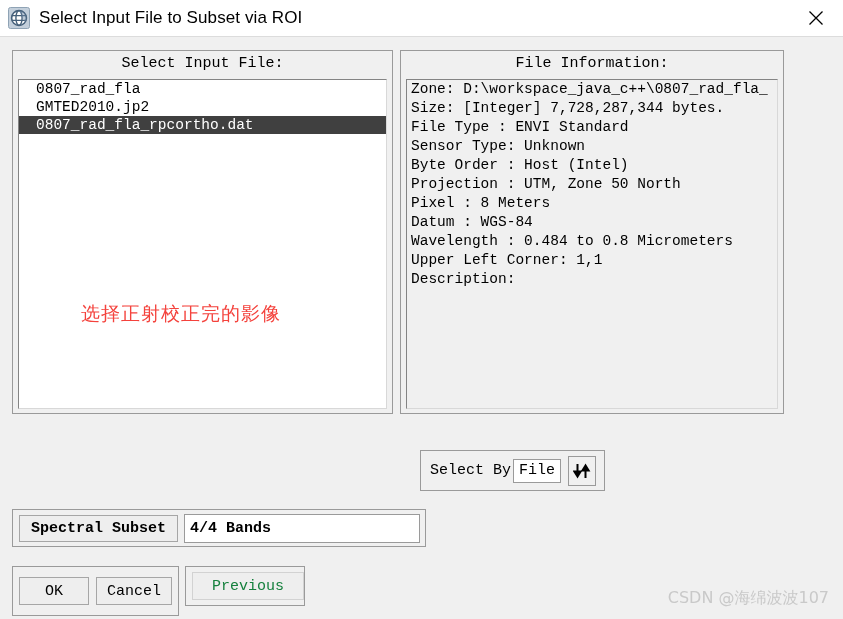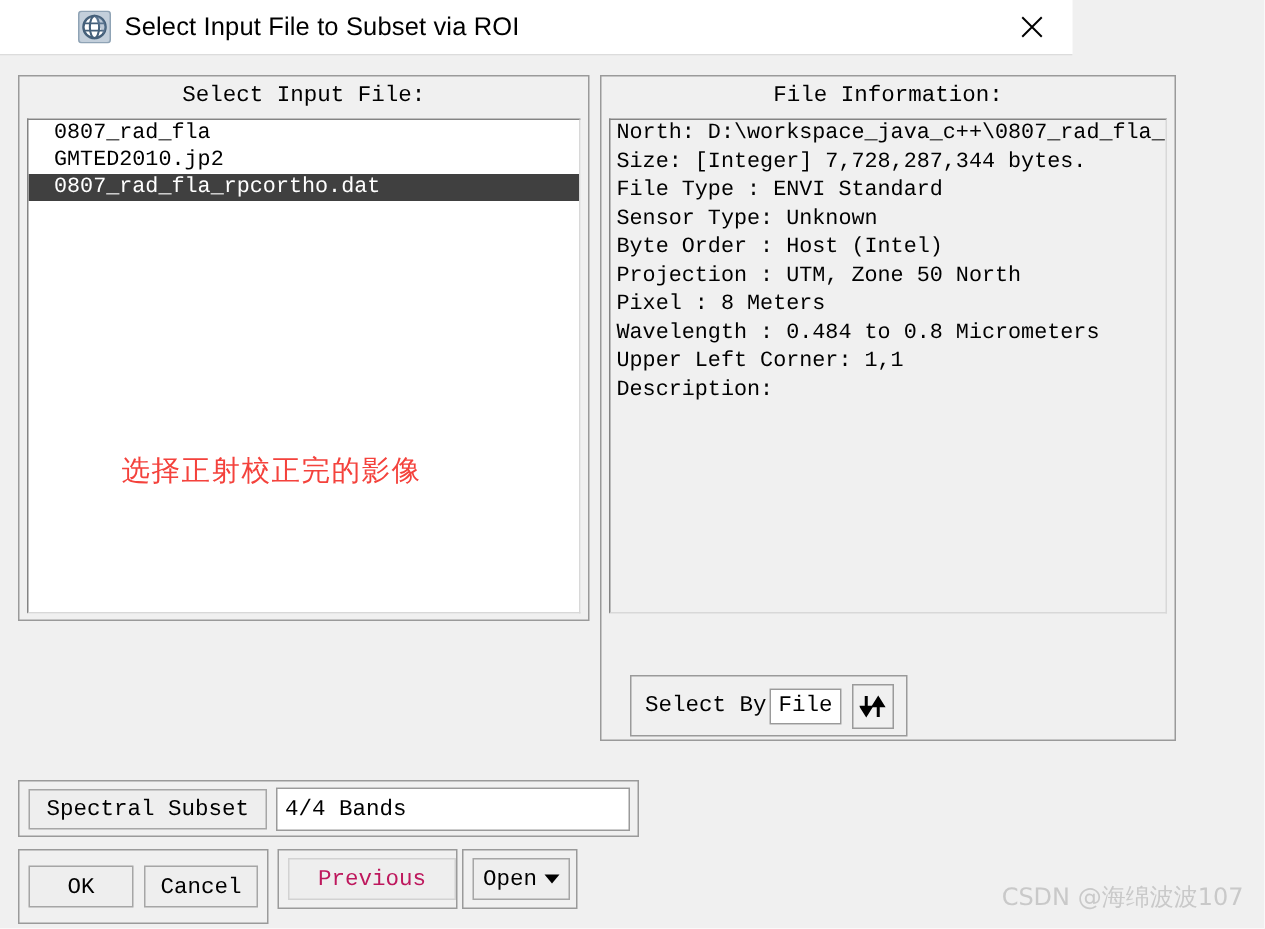"Select Input File to Subset" .titlebar { padding-left: 44px -> none; width: 715px -> 843px }
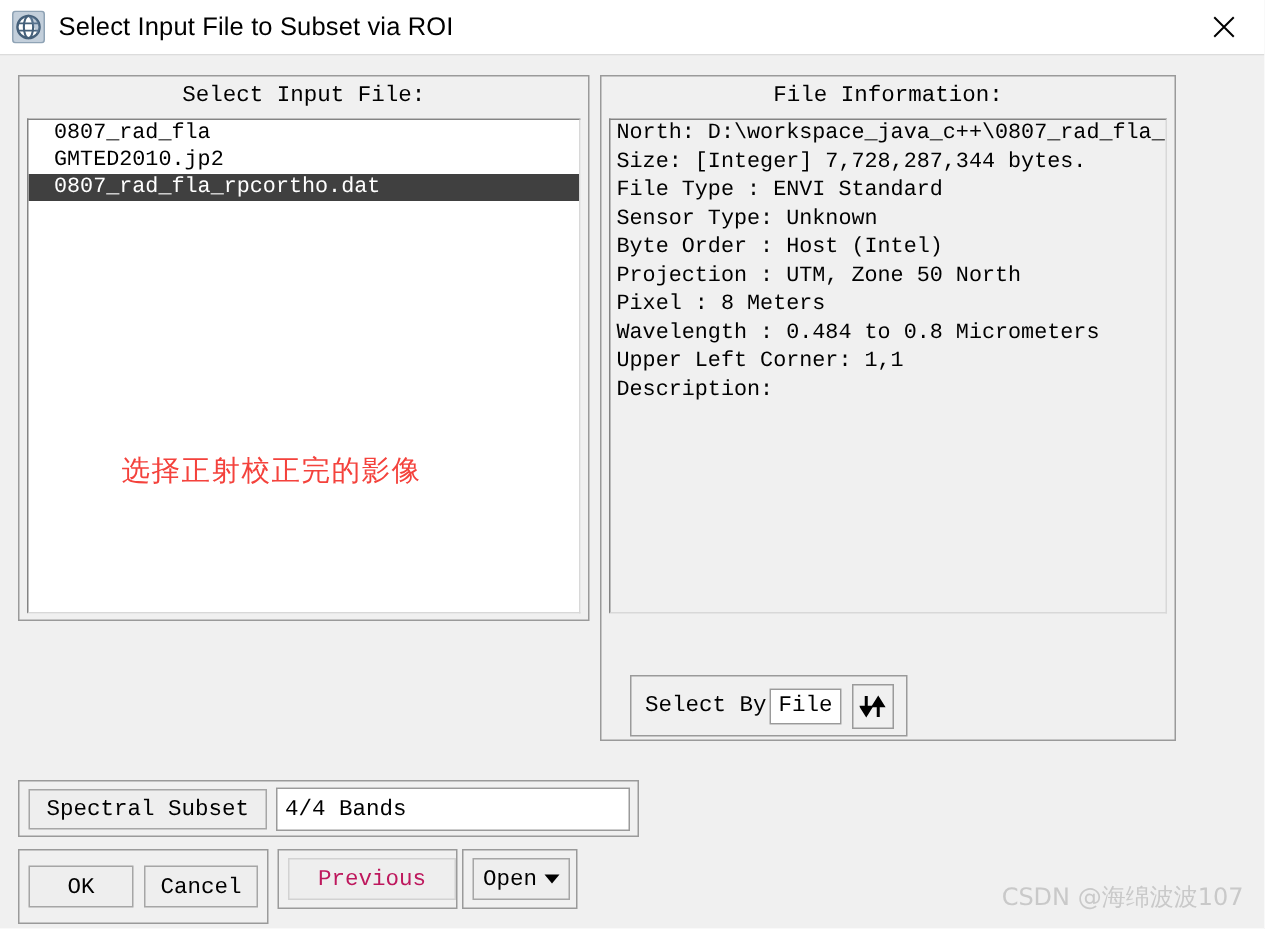"File Information:" #right-panel { height: 444px -> 364px }
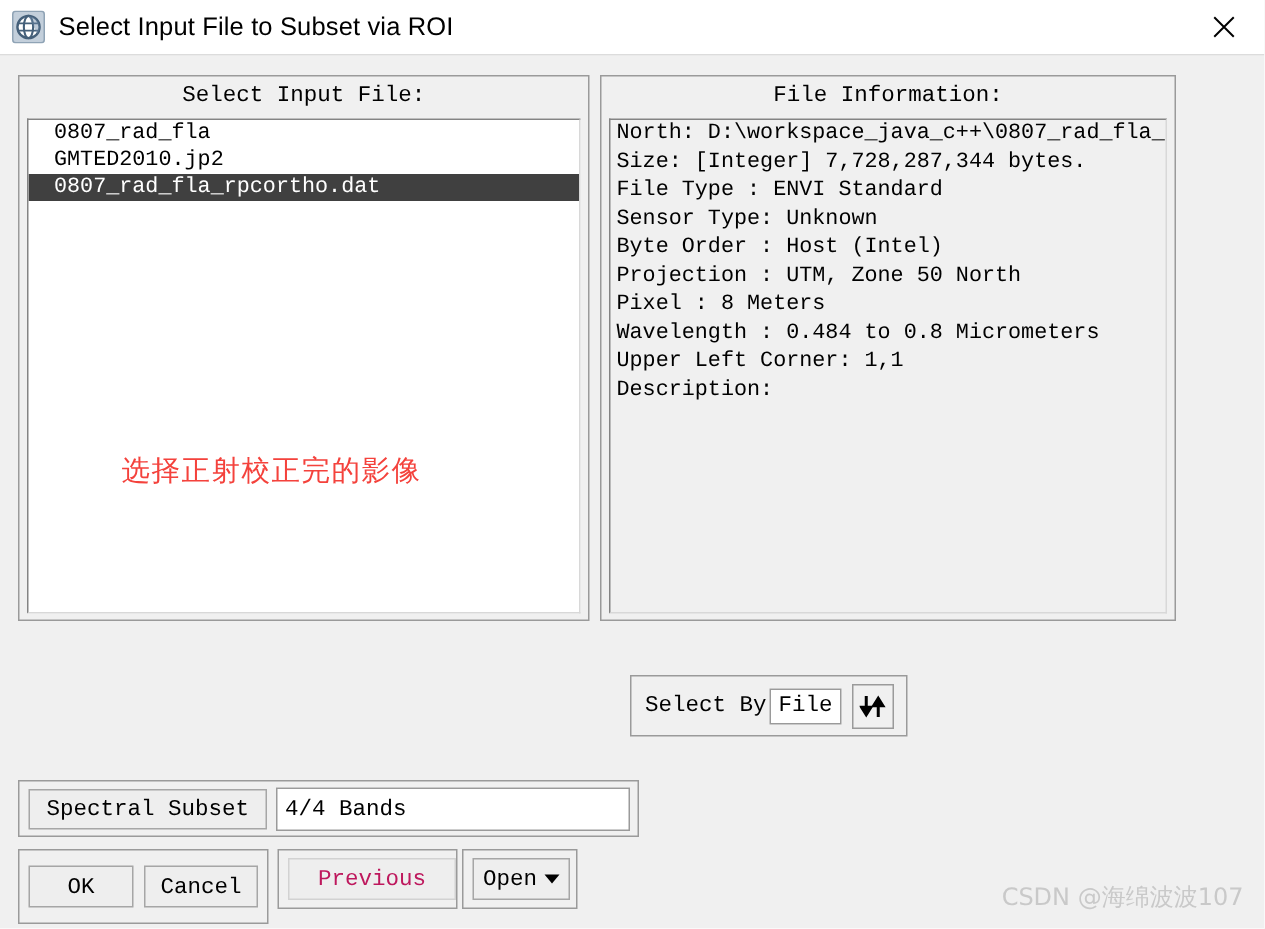"North:" div.info-line { text: North -> Zone }
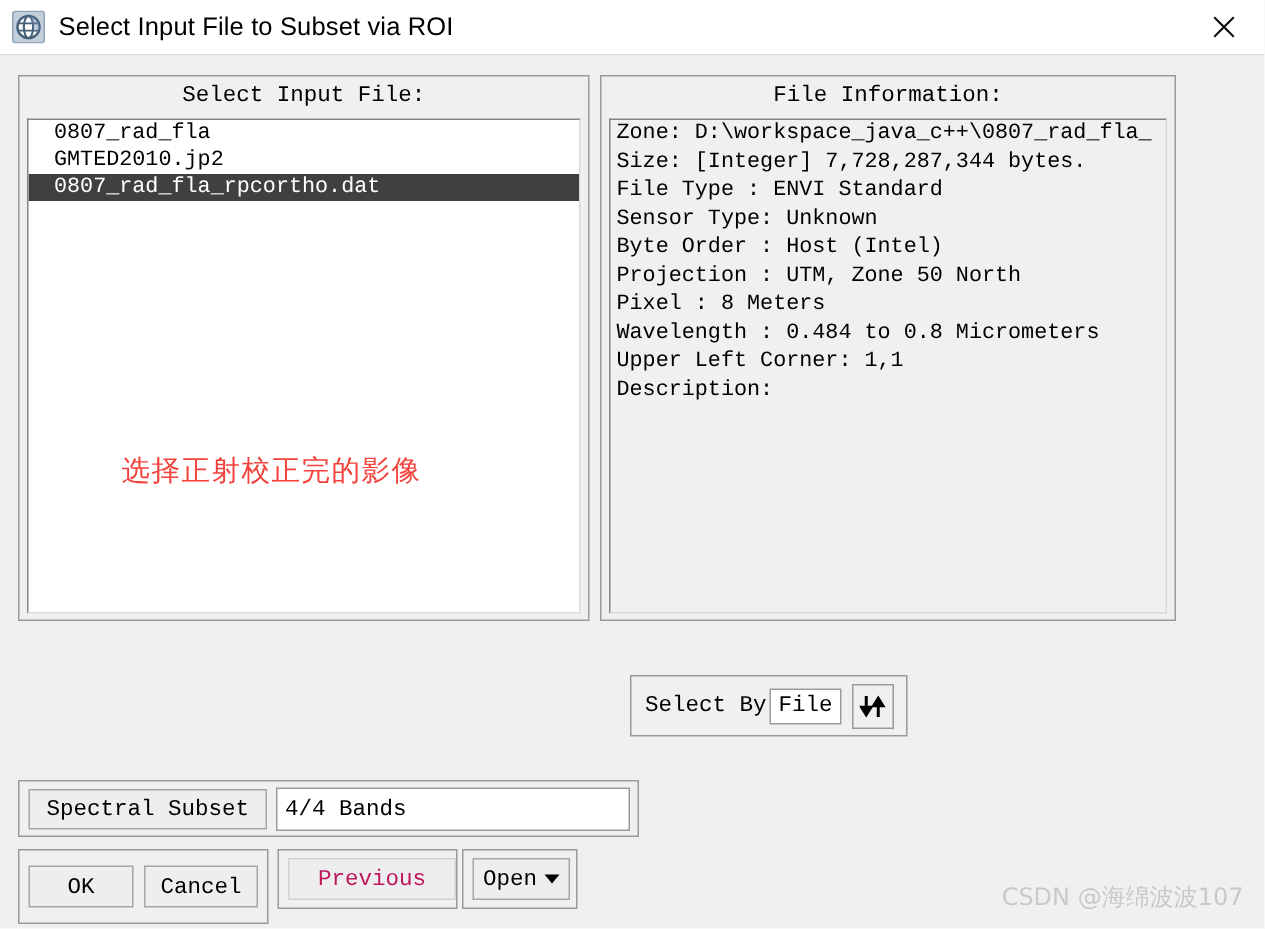"Datum : WGS-84" div.info-line { html: none -> <div> Datum : WGS-84</div> }
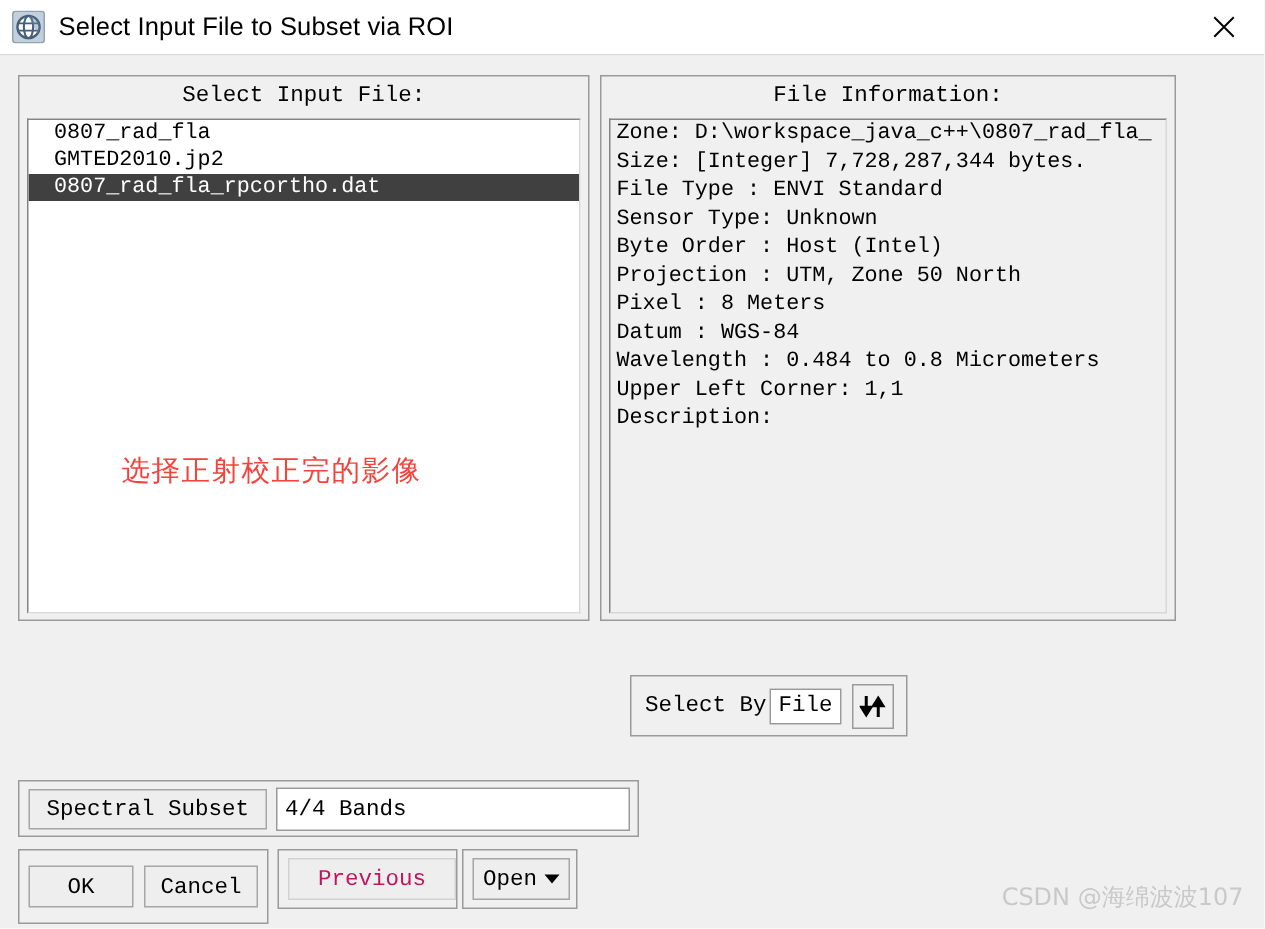"Spectral Subset" #spectral-frame { font-weight: none -> bold; top: 520px -> 509px }
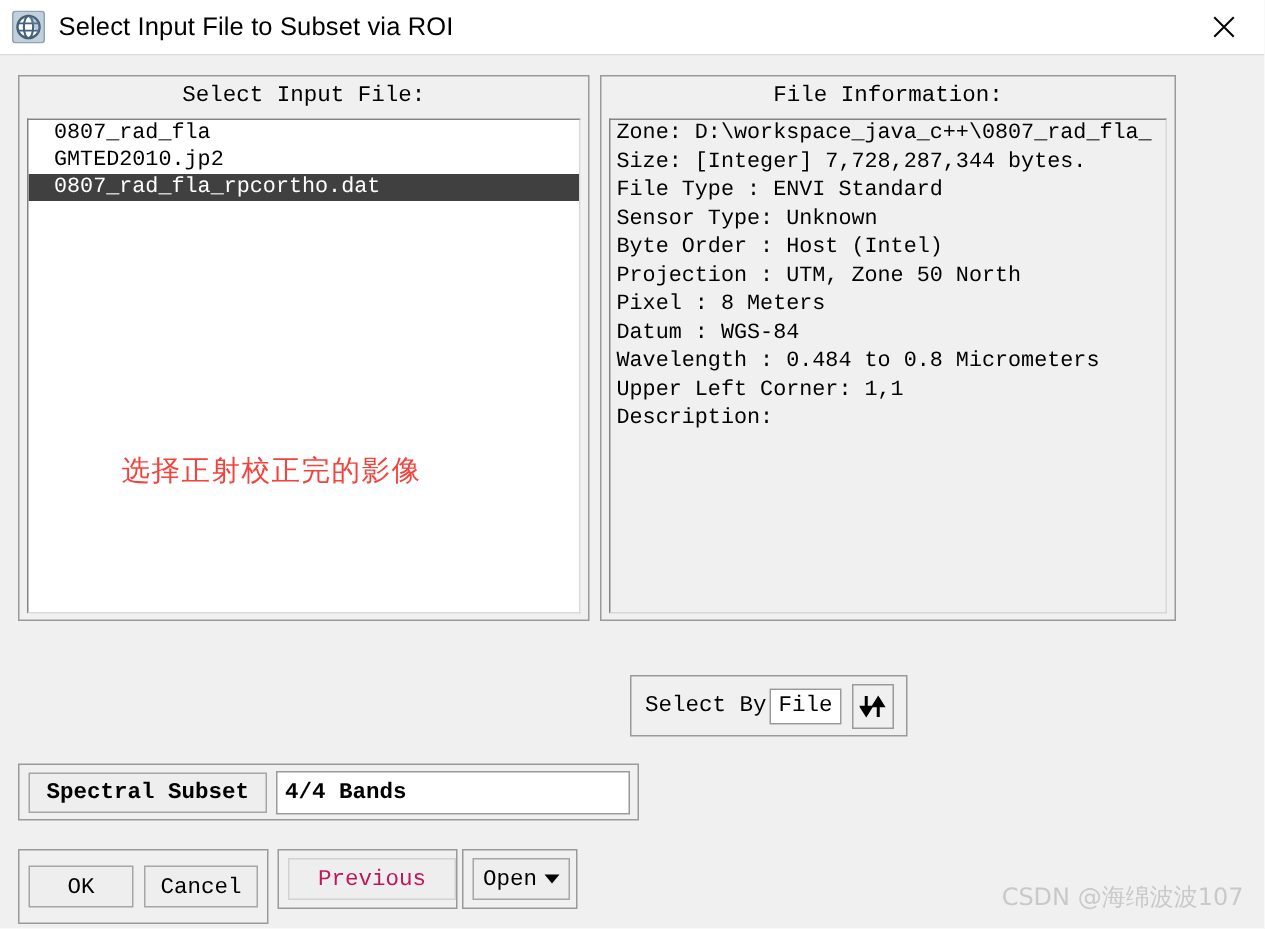"Previous" #previous-button { color: #be185d -> #15803d }
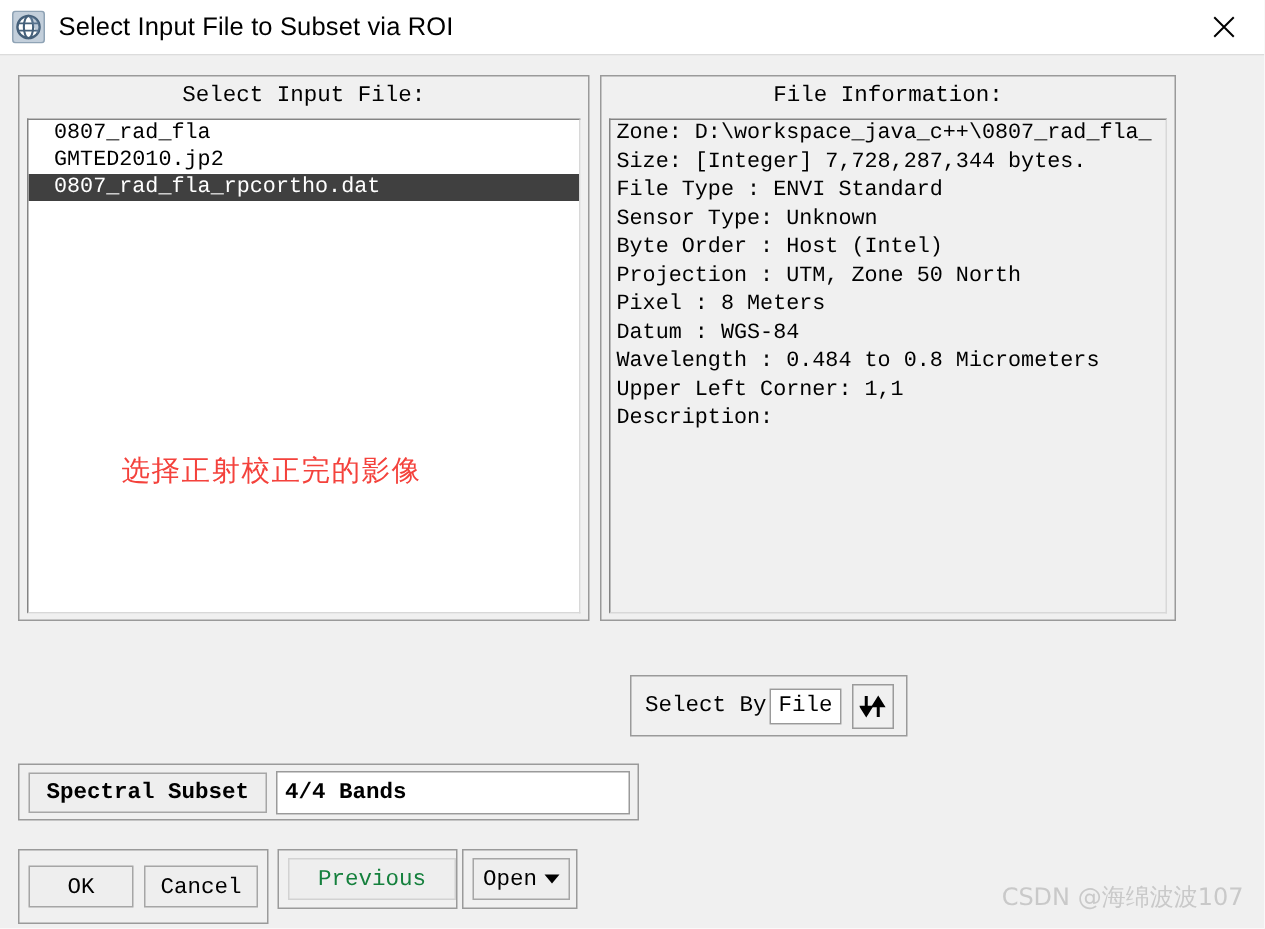"Open" div.outer-frame { html: <div> <span> <span>Open</span> <span></span> </span> </div> -> none }
